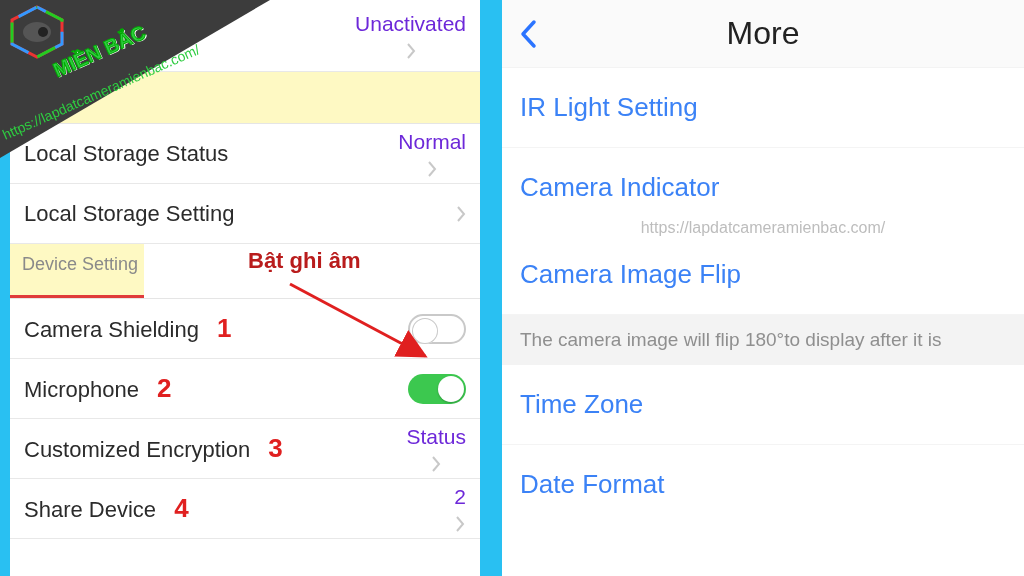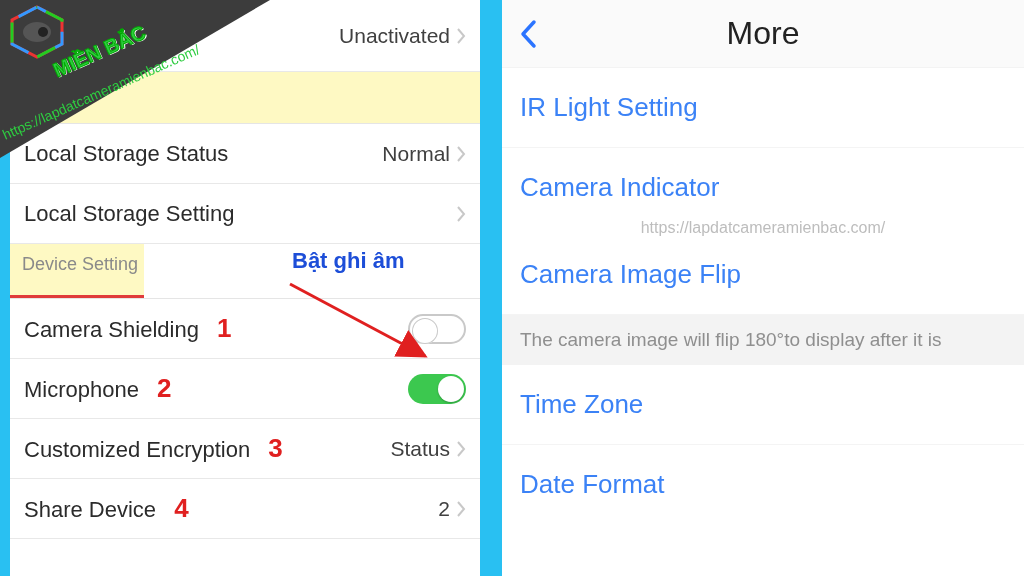"Unactivated" .row .value { color: #404040 -> #6d28d9; flex-direction: none -> column }
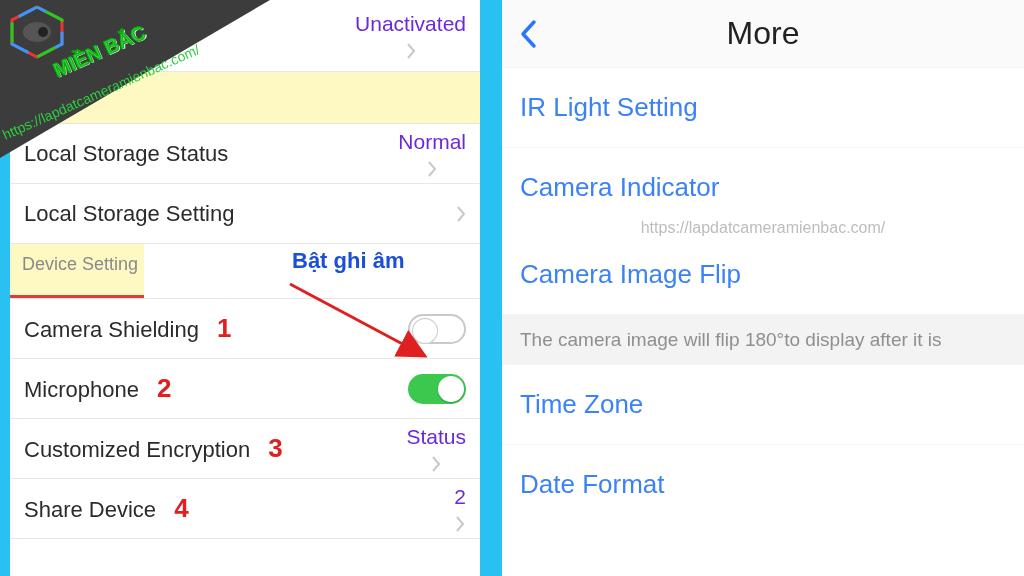"Bật ghi âm" .anno-label { color: #1d4ed8 -> #b91c1c; margin-left: 44px -> none }
